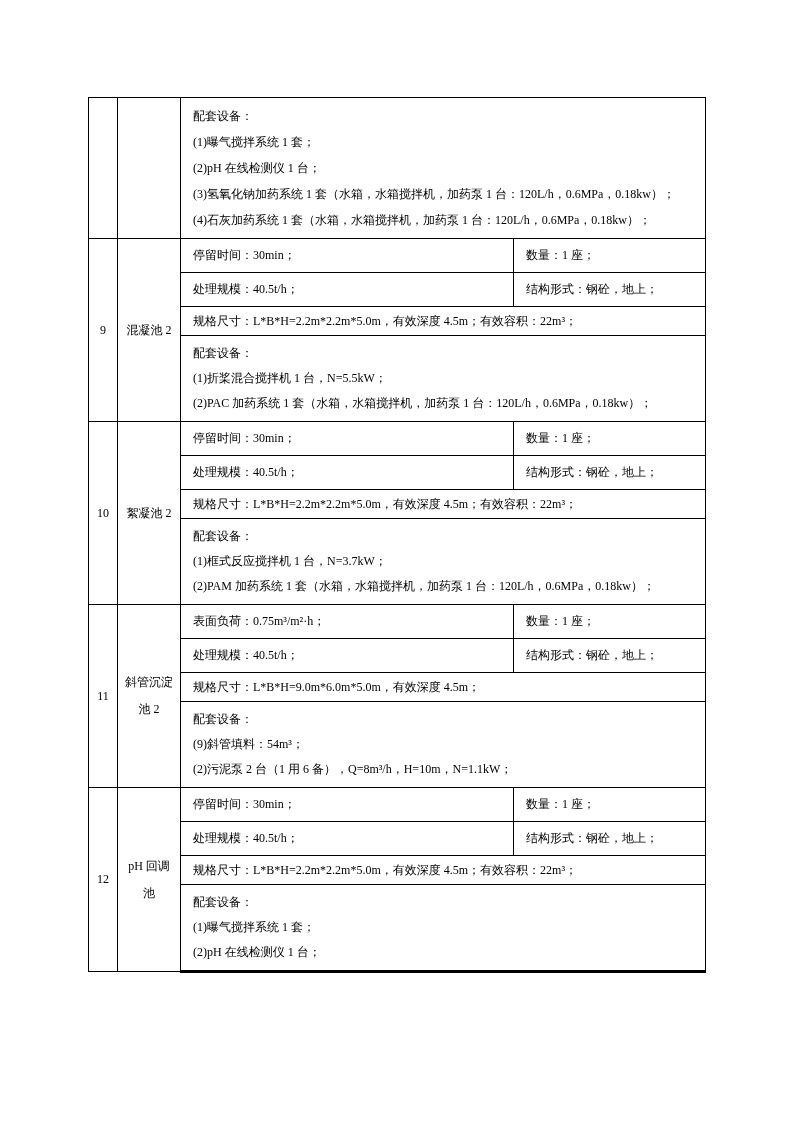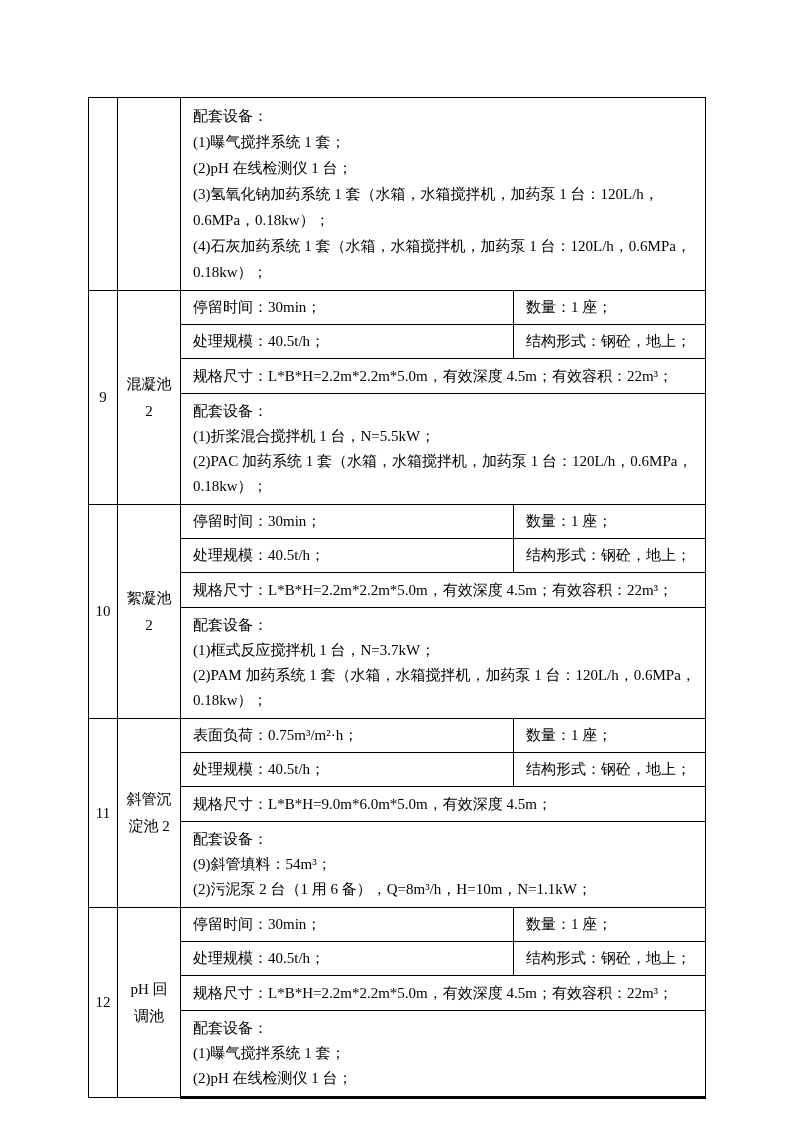"配套设备：" table.spec-table { font-size: 15px -> 12px }
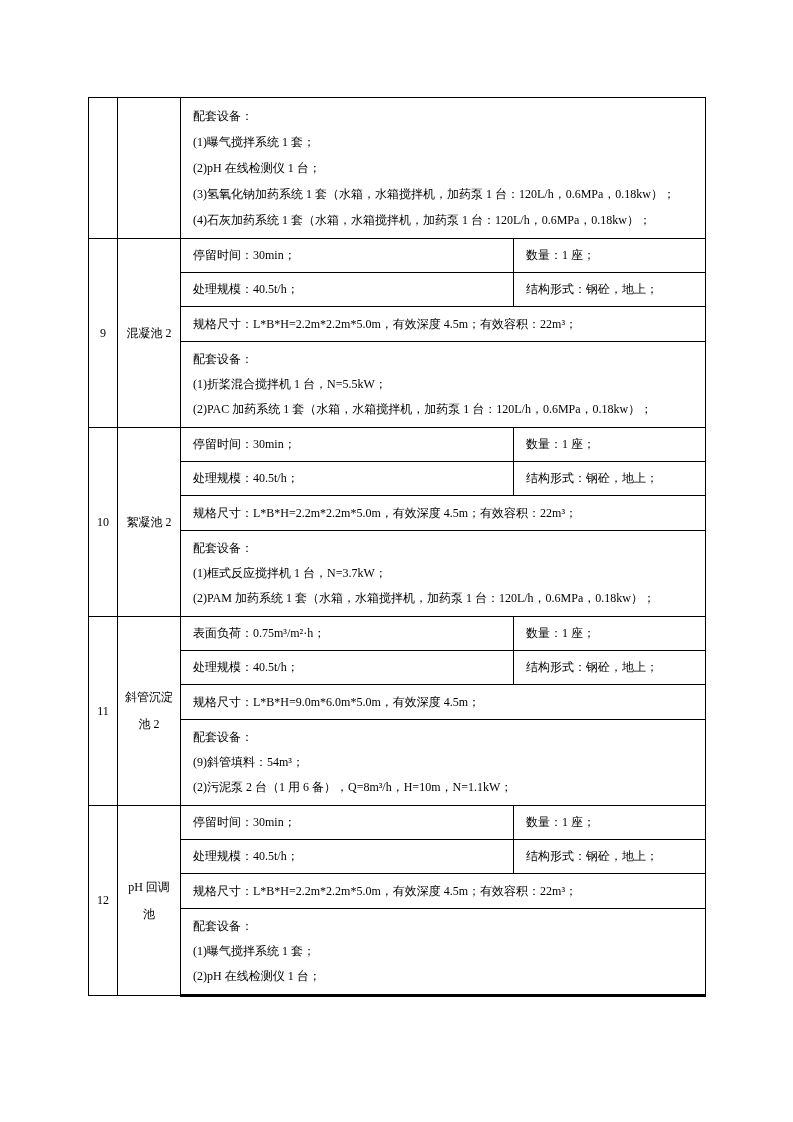"规格尺寸：L*B*H=2.2m*2.2m*5.0m，有效深度" td.dims { height: 35px -> 29px }
